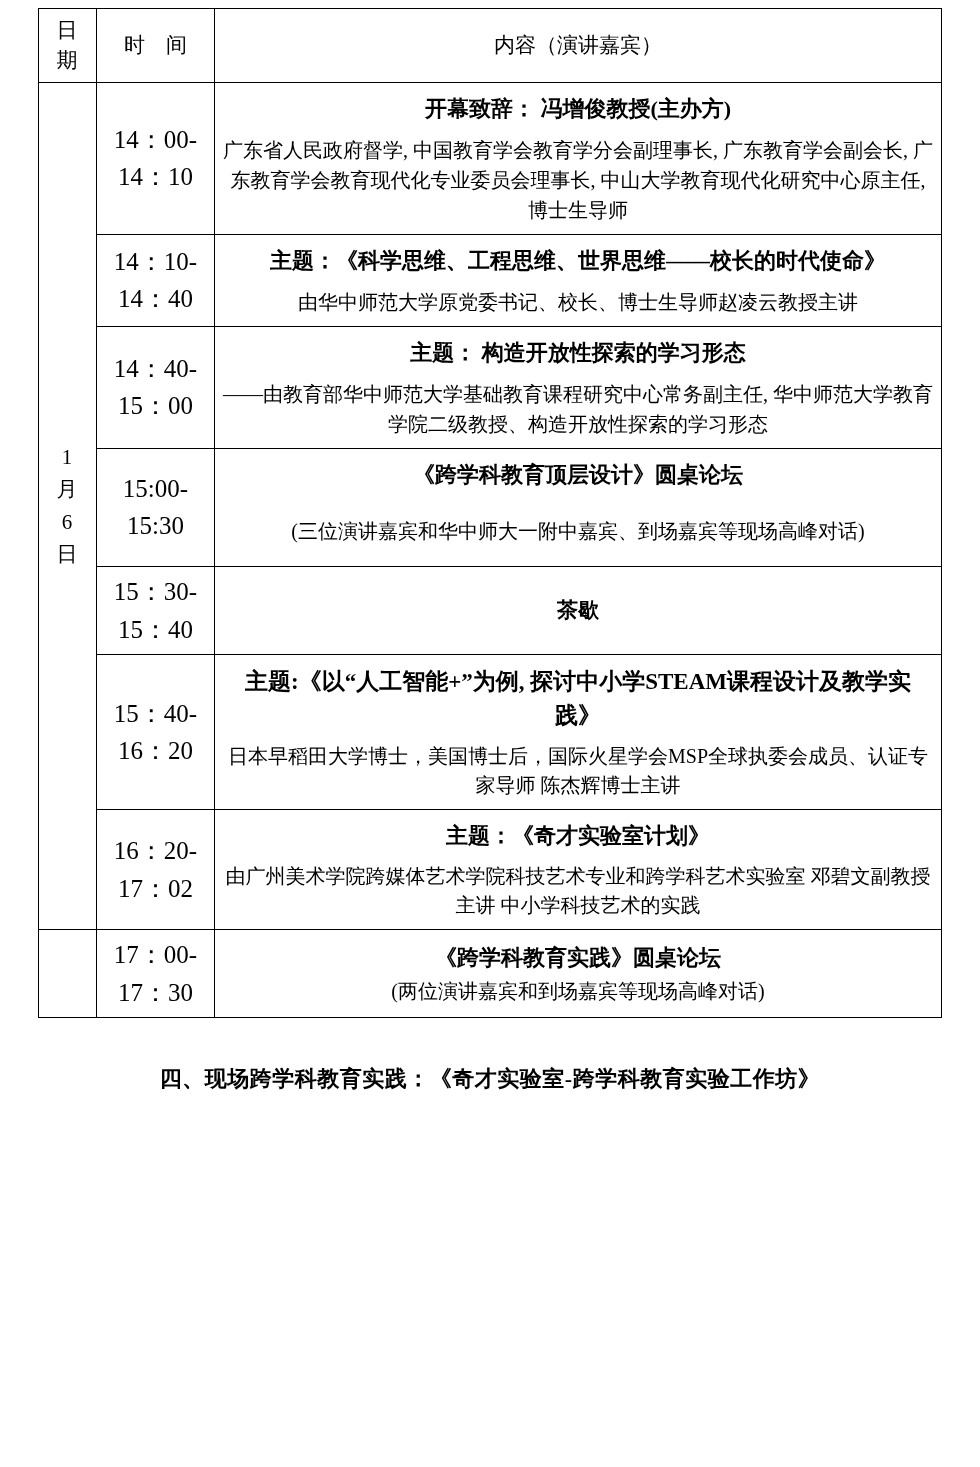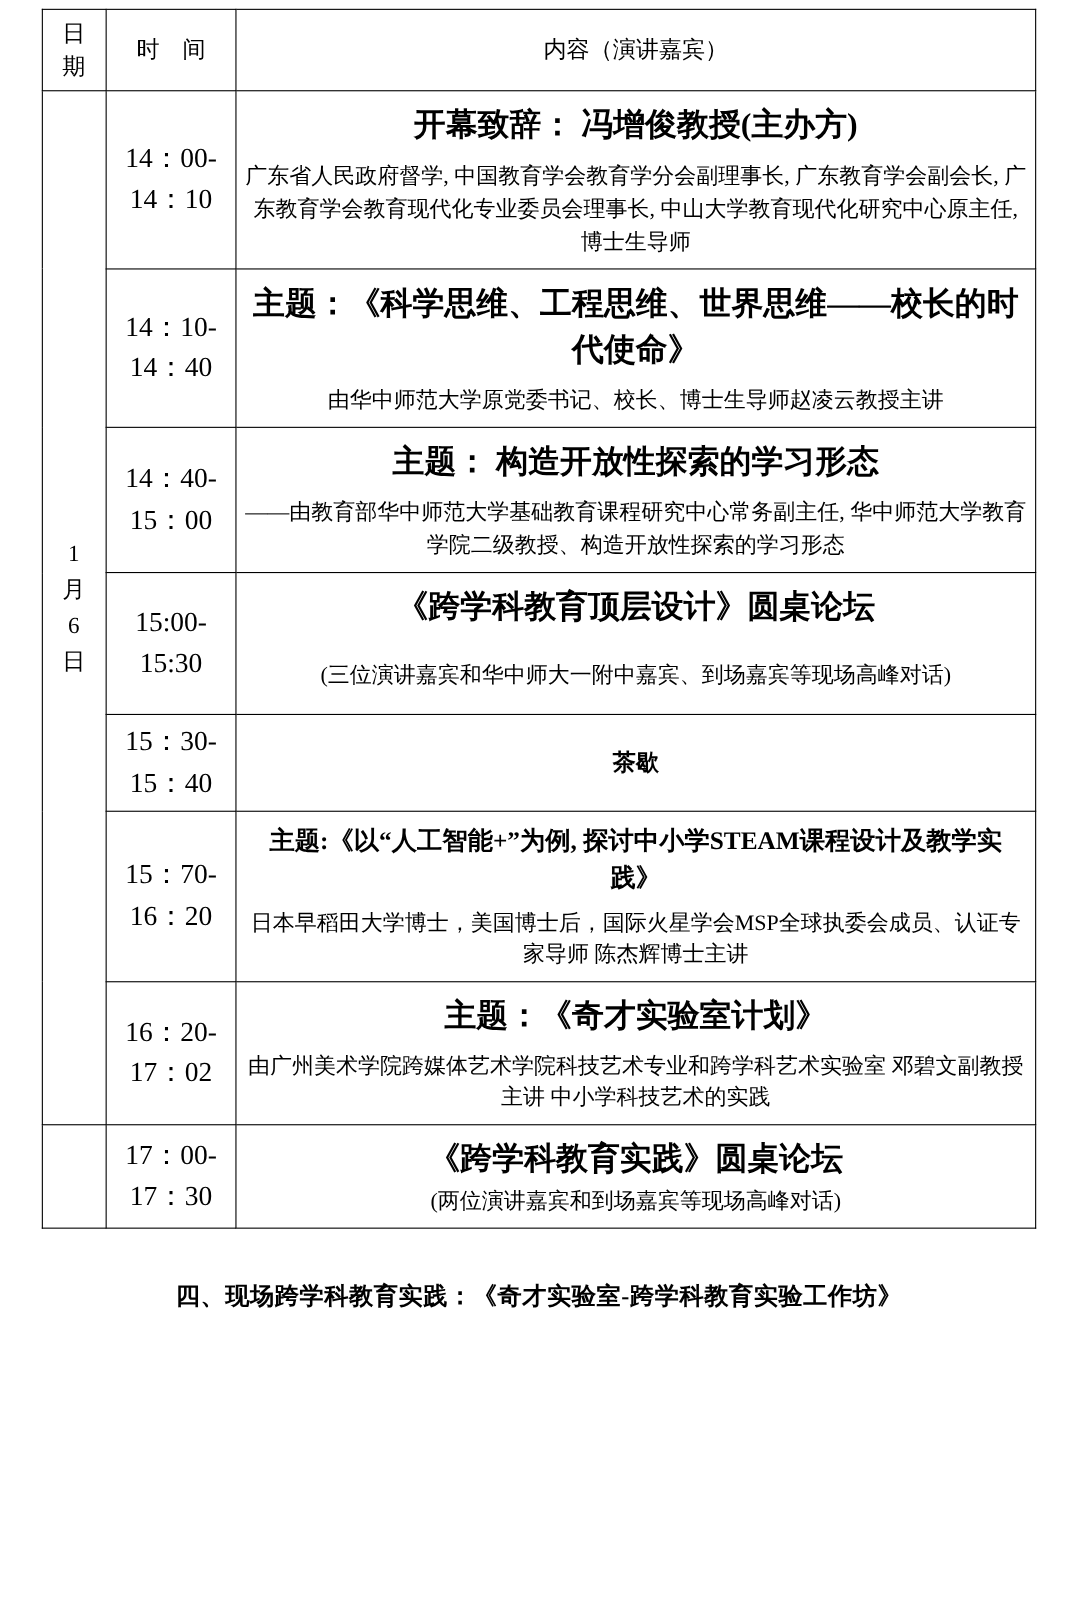"开幕致辞： 冯增俊教授(主办方)" .content-title { font-size: 29px -> 22px }
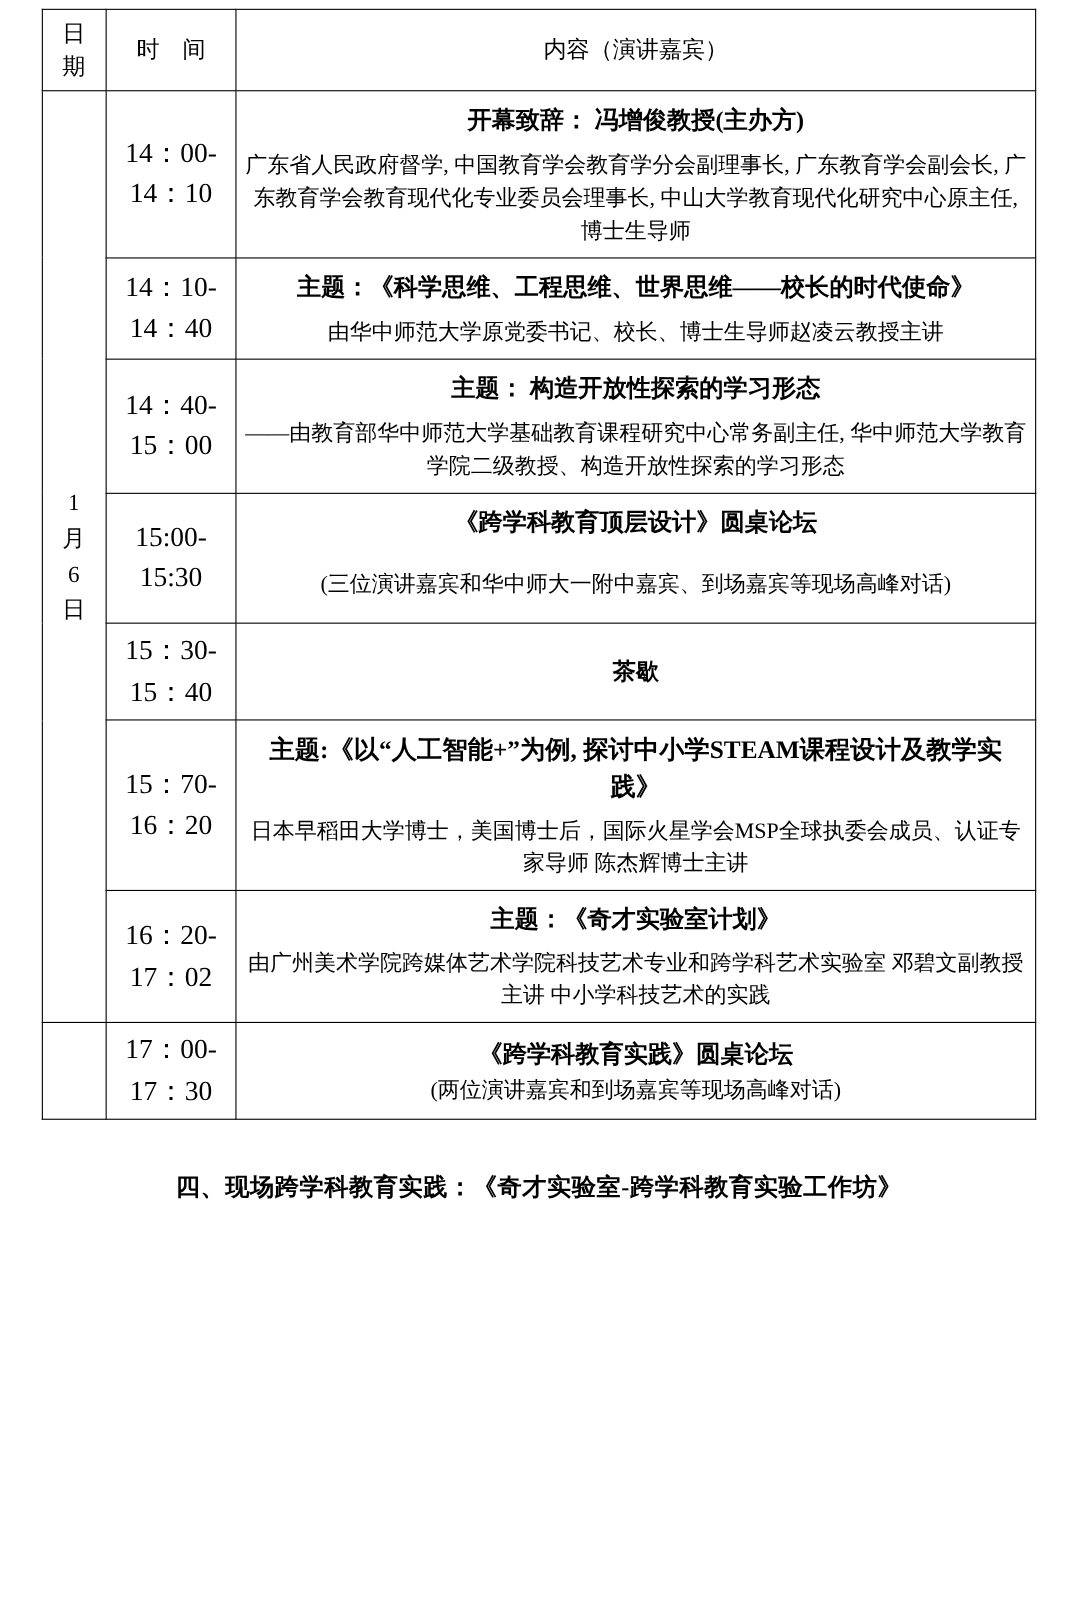"15：70-" td.time-cell { text: 70- -> 40- }
